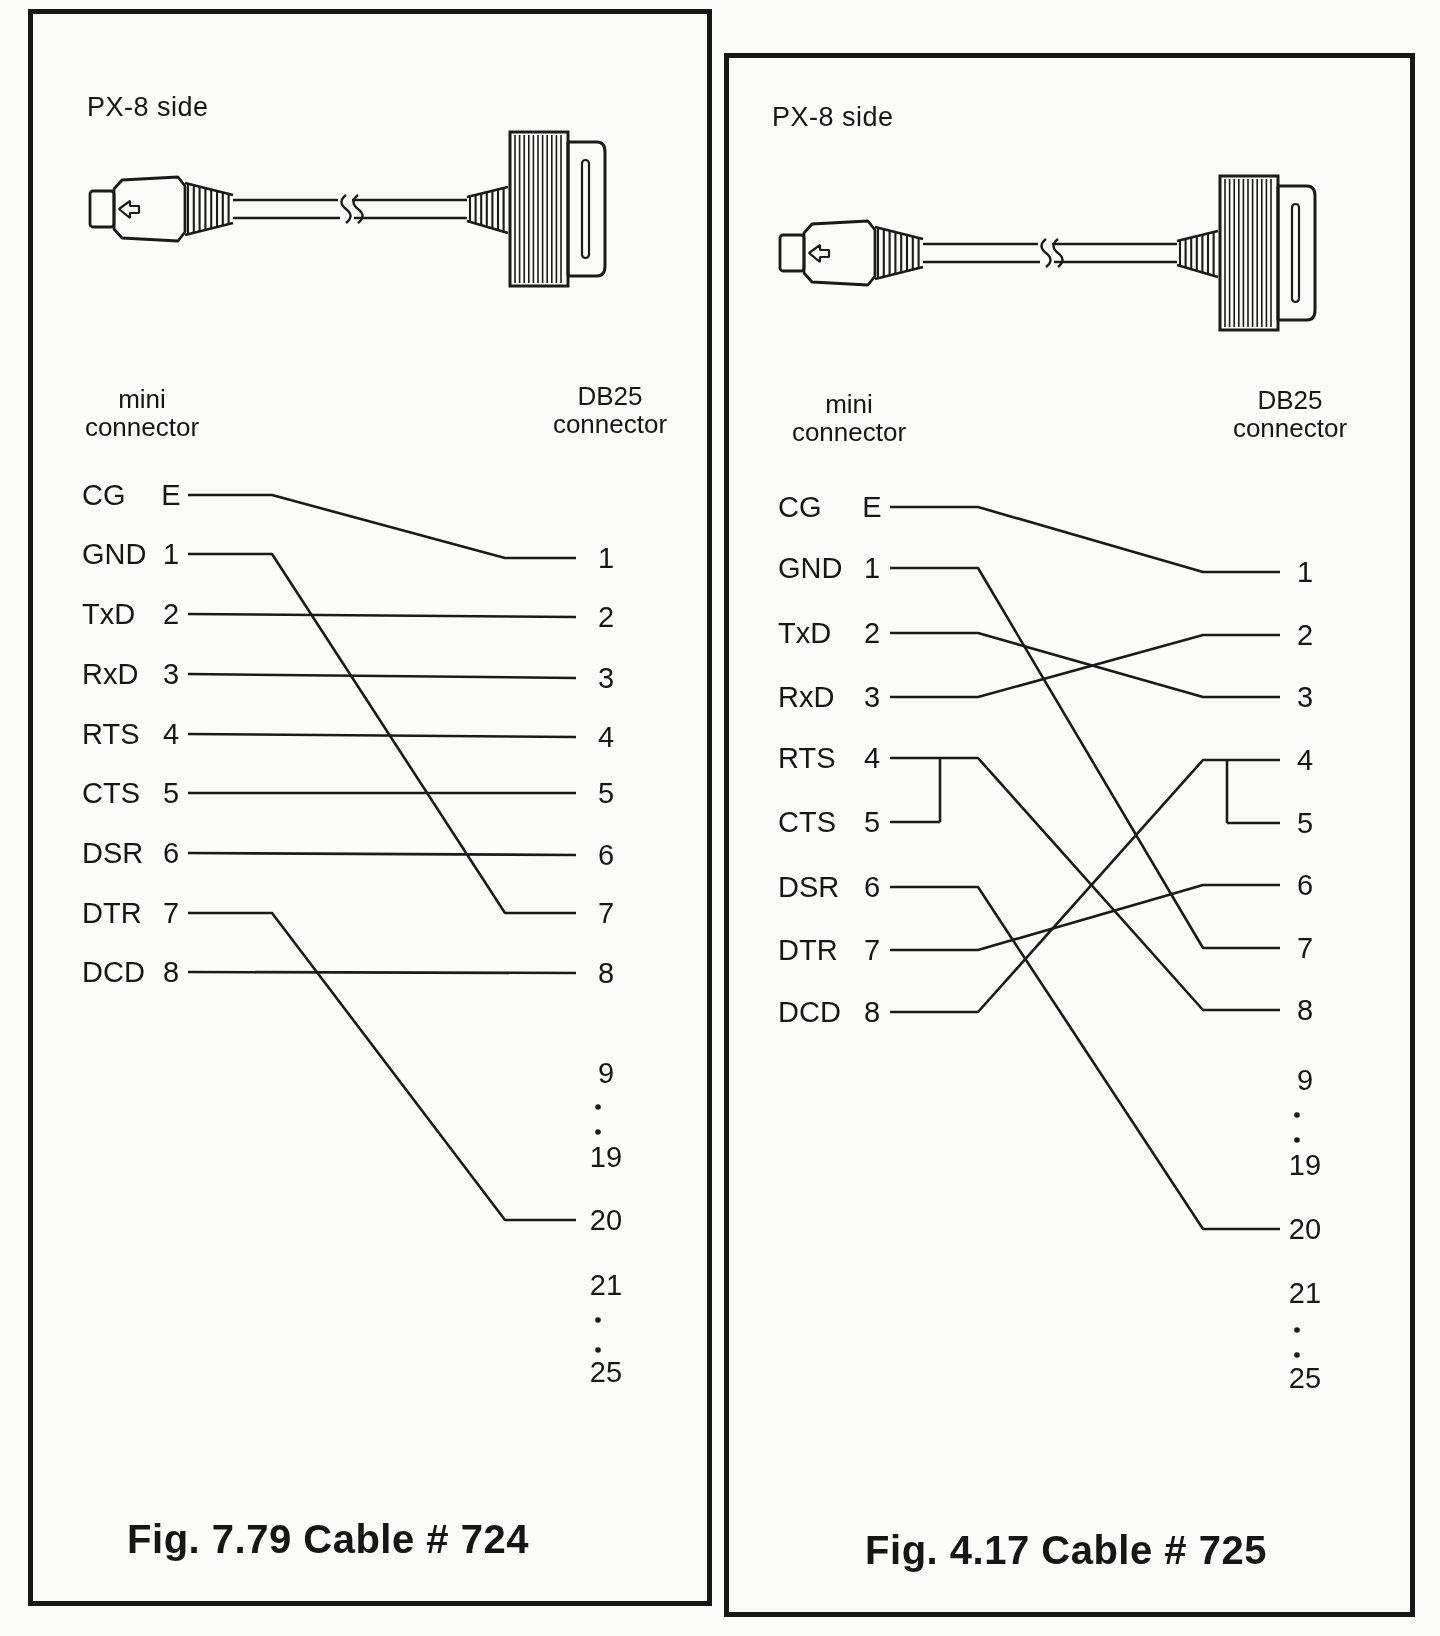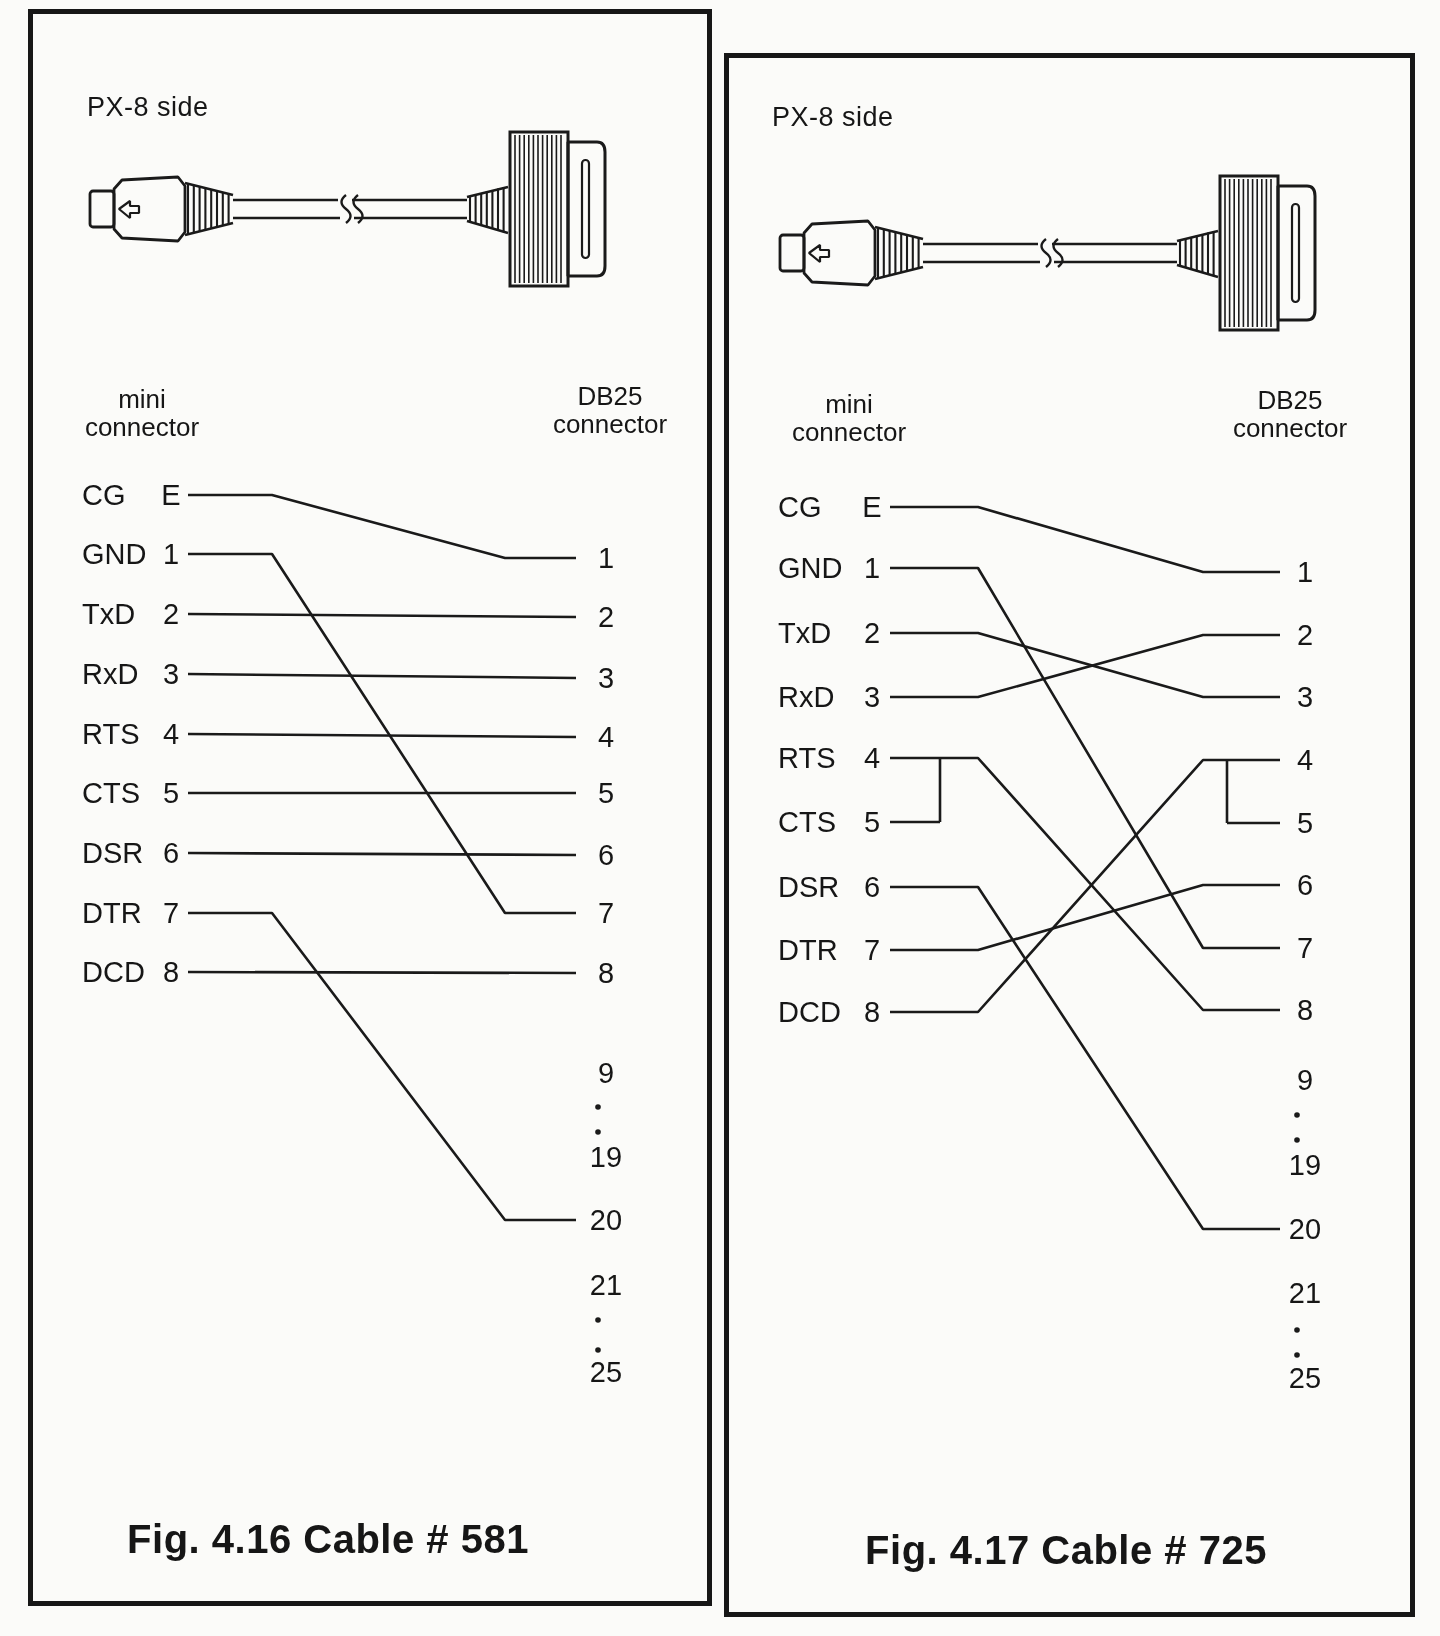"Fig. 4.16 Cable # 581" div.abs { text: 4.16 Cable # 581 -> 7.79 Cable # 724 }
